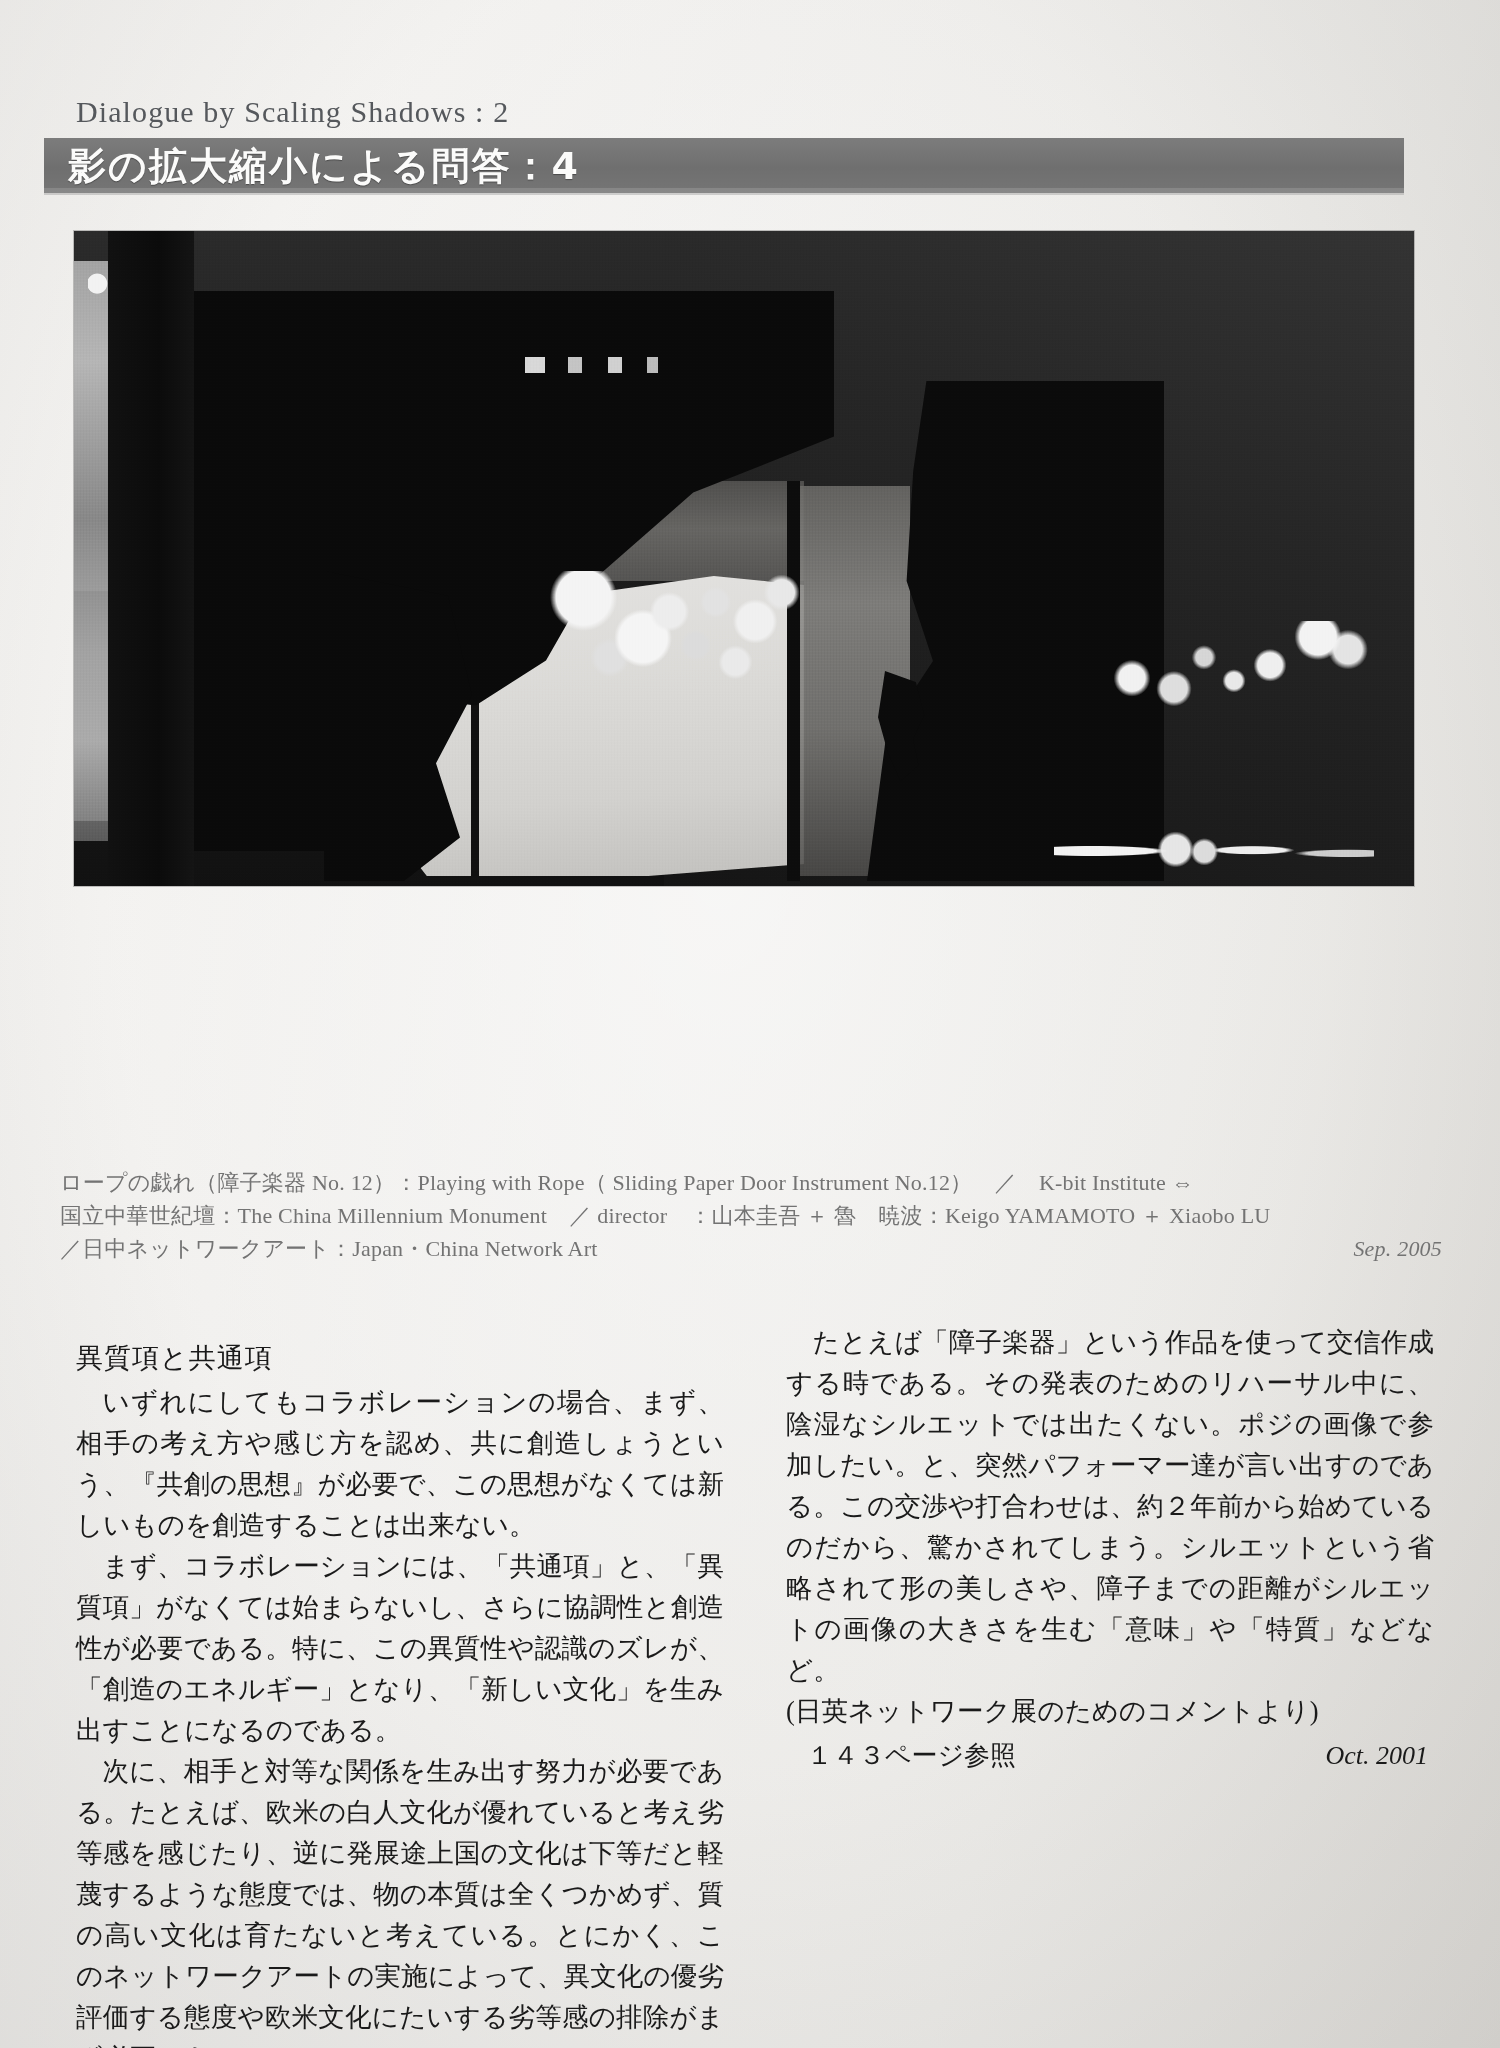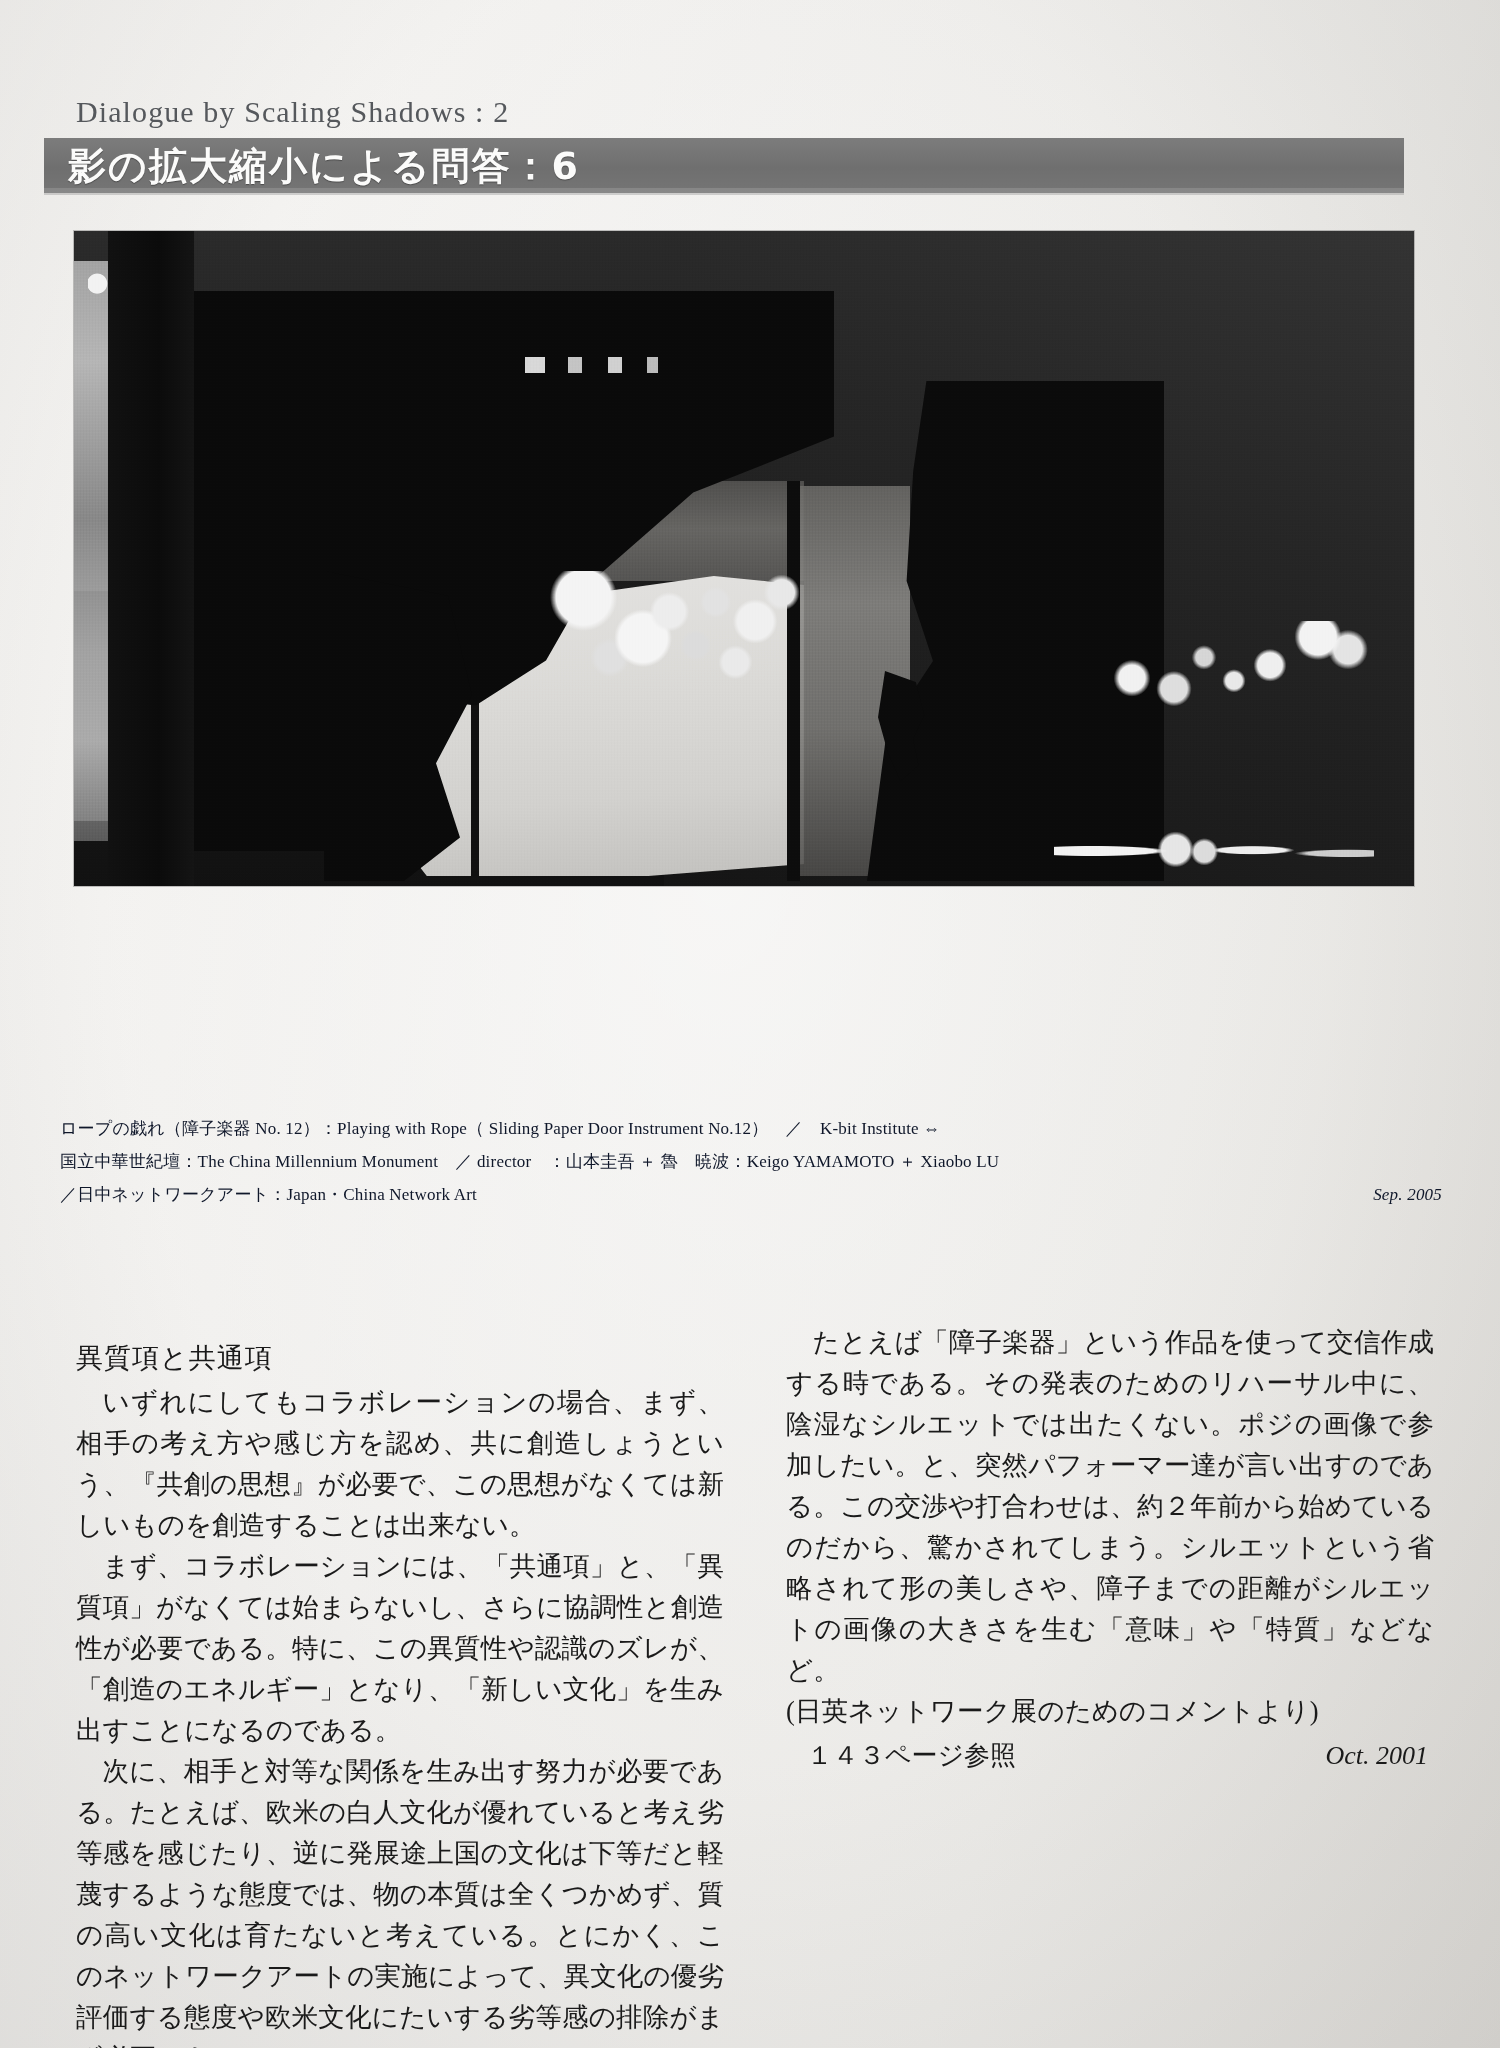"影の拡大縮小による問答：6" div.hdr-ja { text: 6 -> 4 }
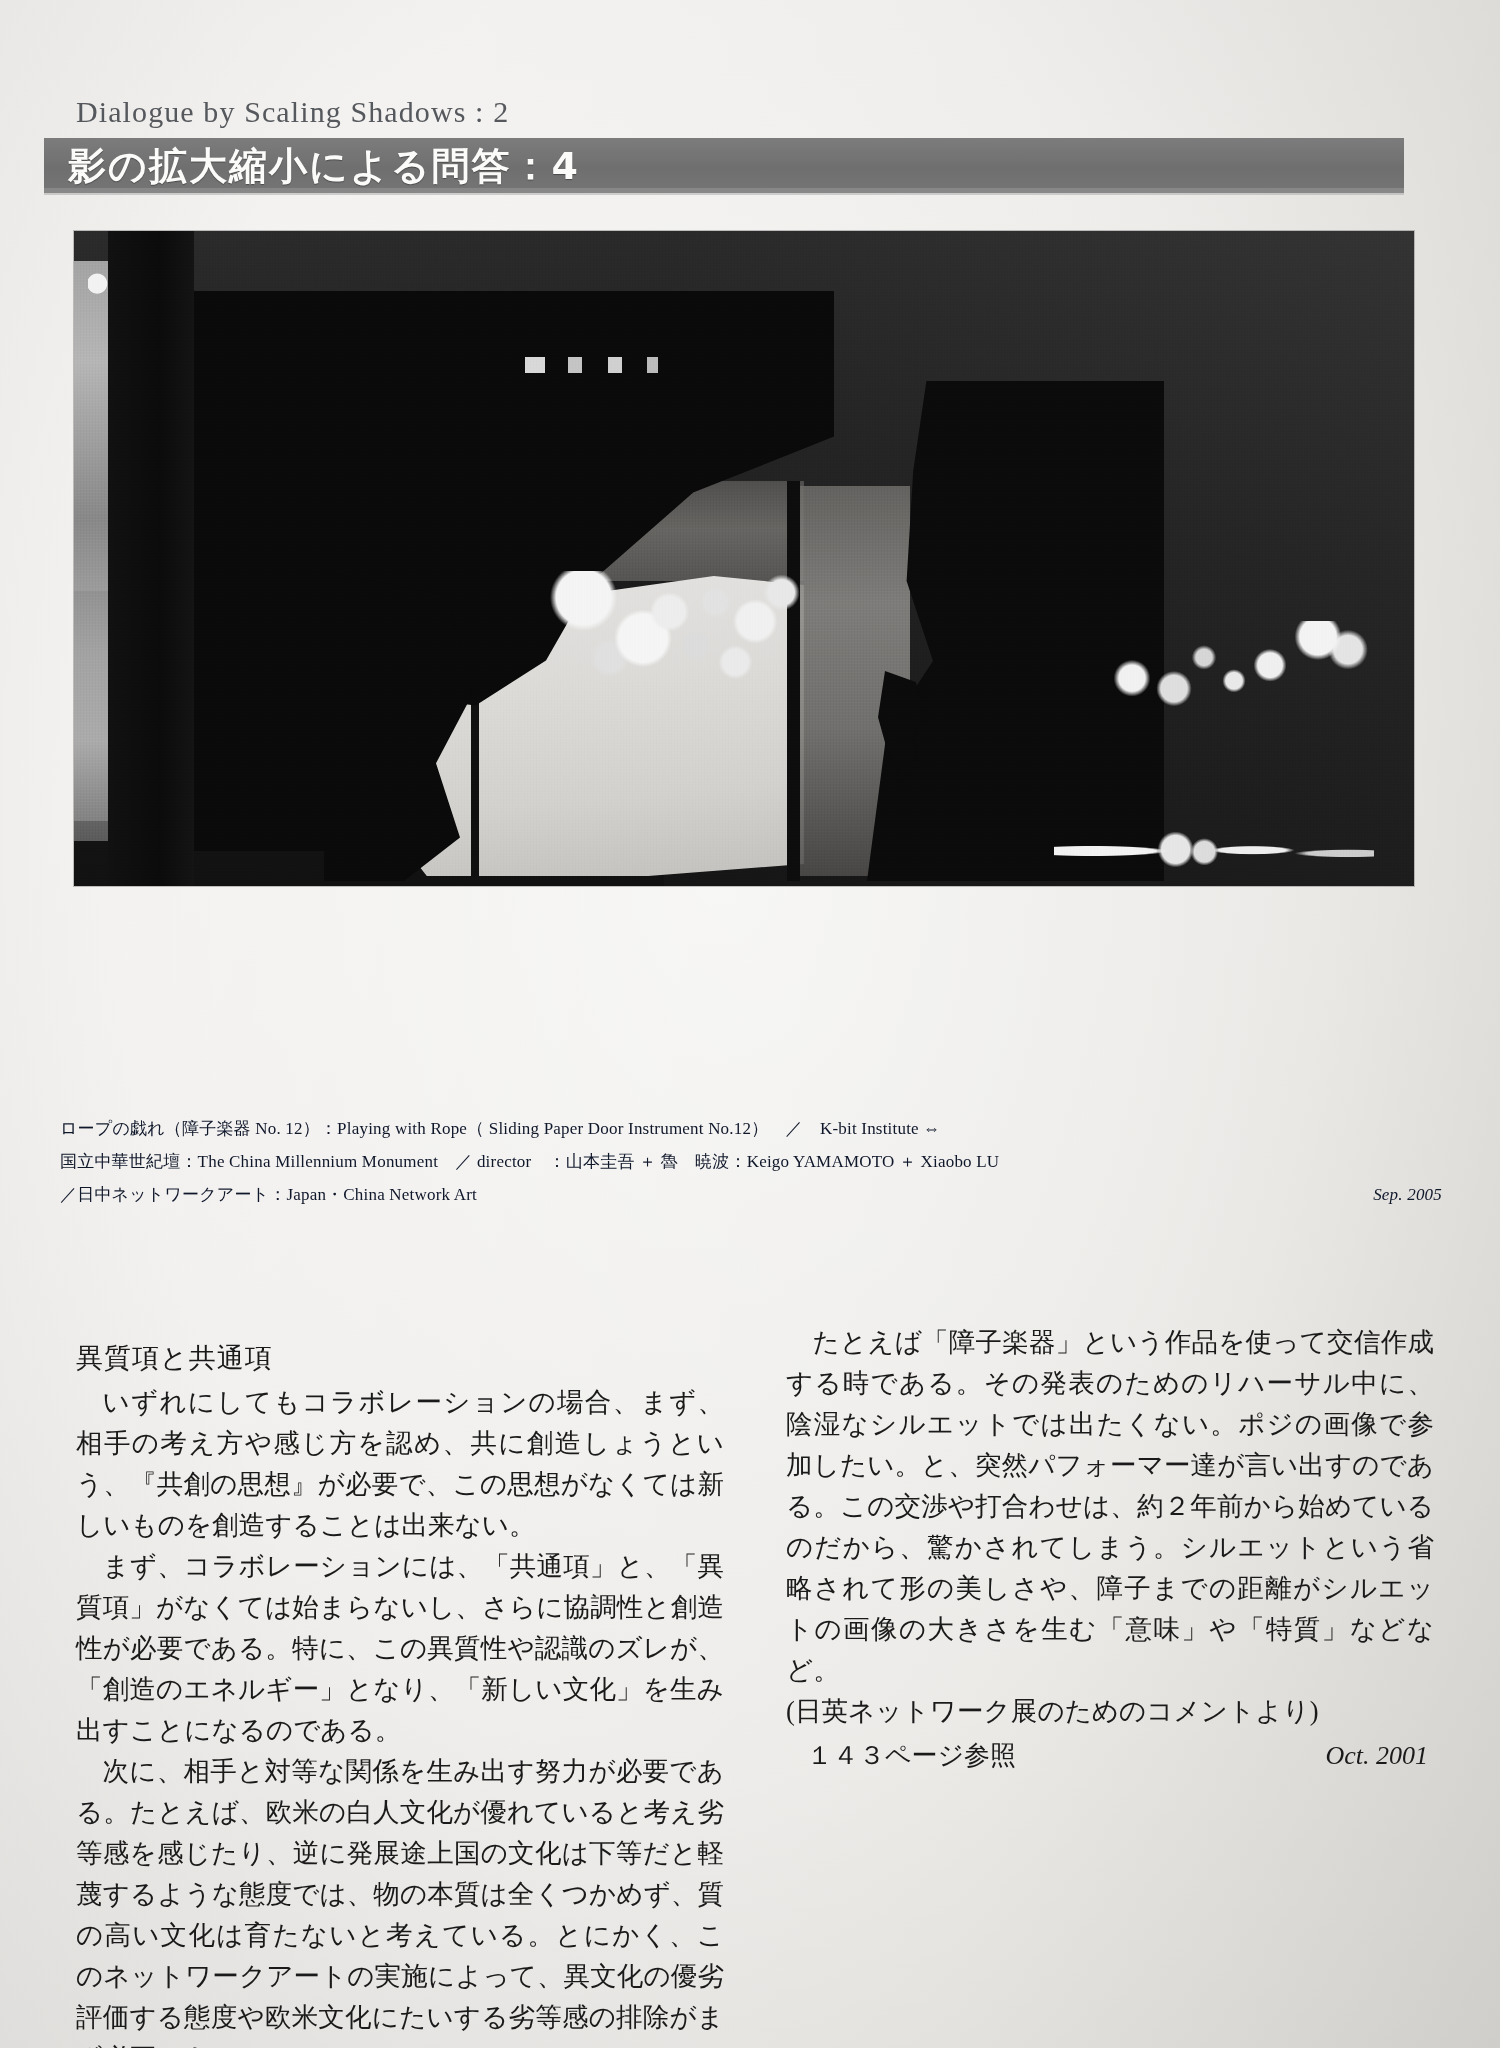"ロープの戯れ（障子楽器 No. 12）：Playing with Rope（" .caption { color: #0f172a -> #737373; font-size: 17px -> 22px; top: 1112px -> 1166px }
